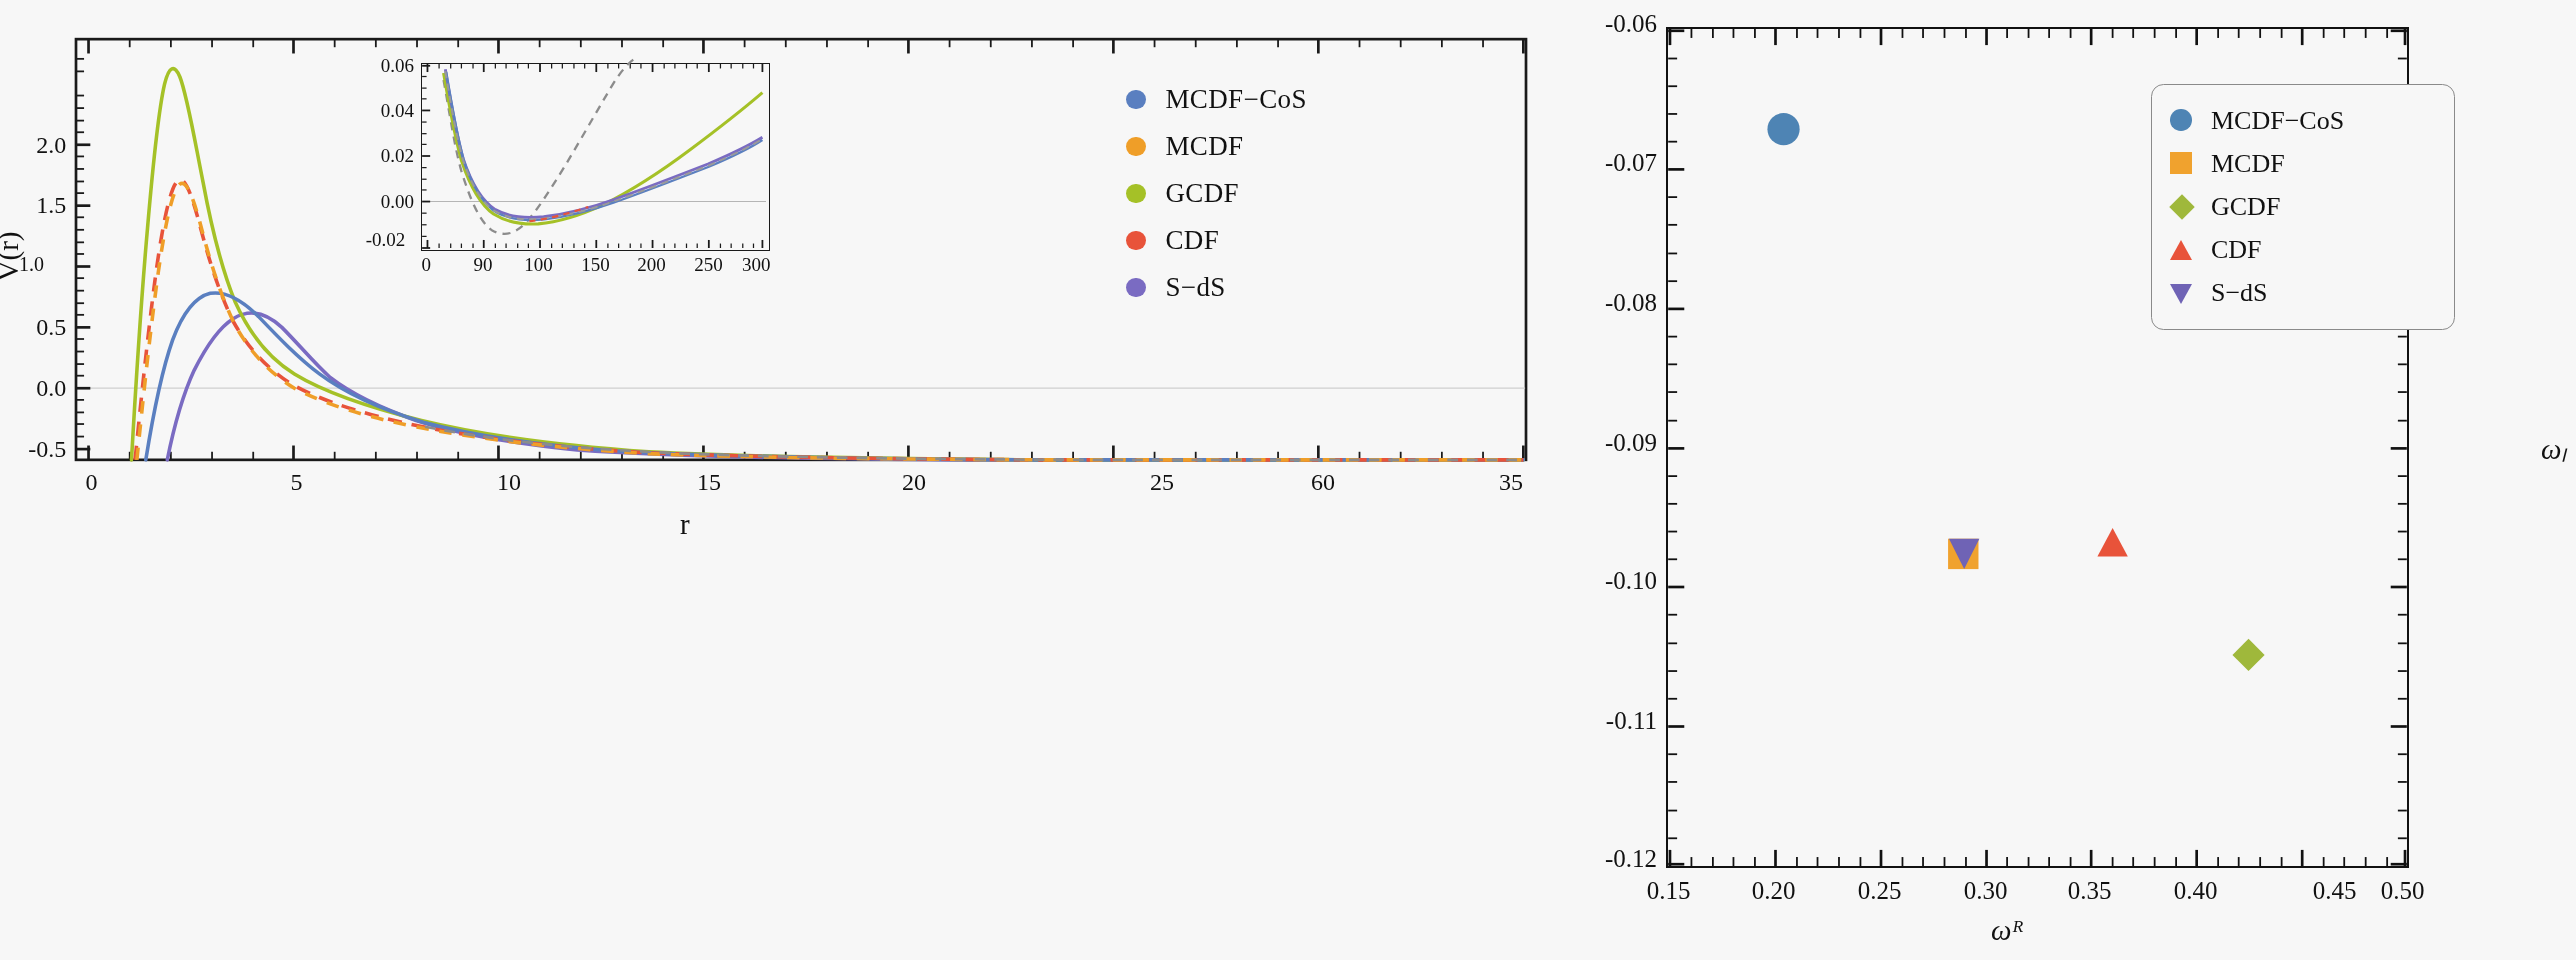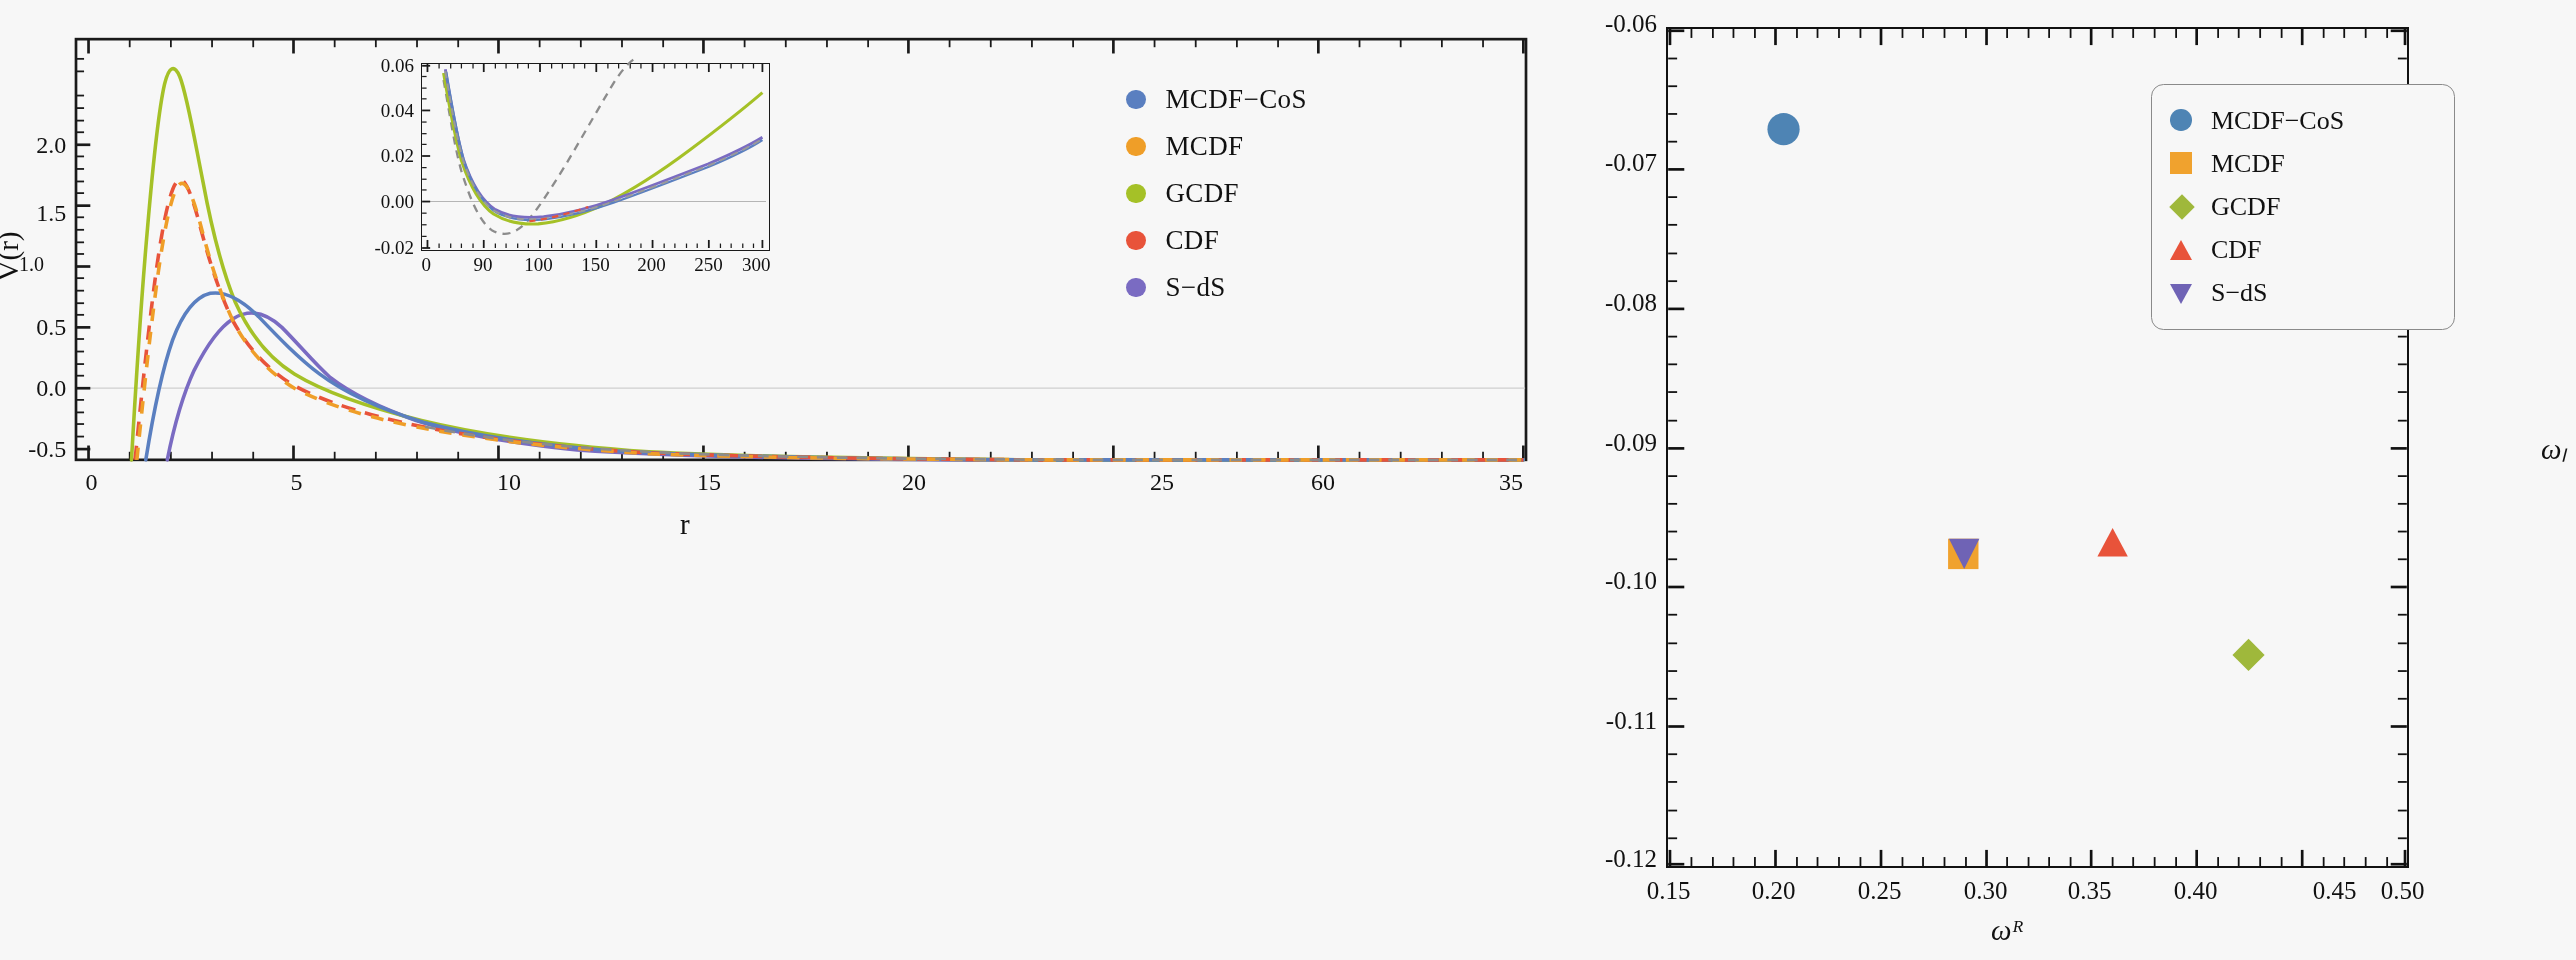"1.5" div.ticklabel { margin-top: 8px -> none }
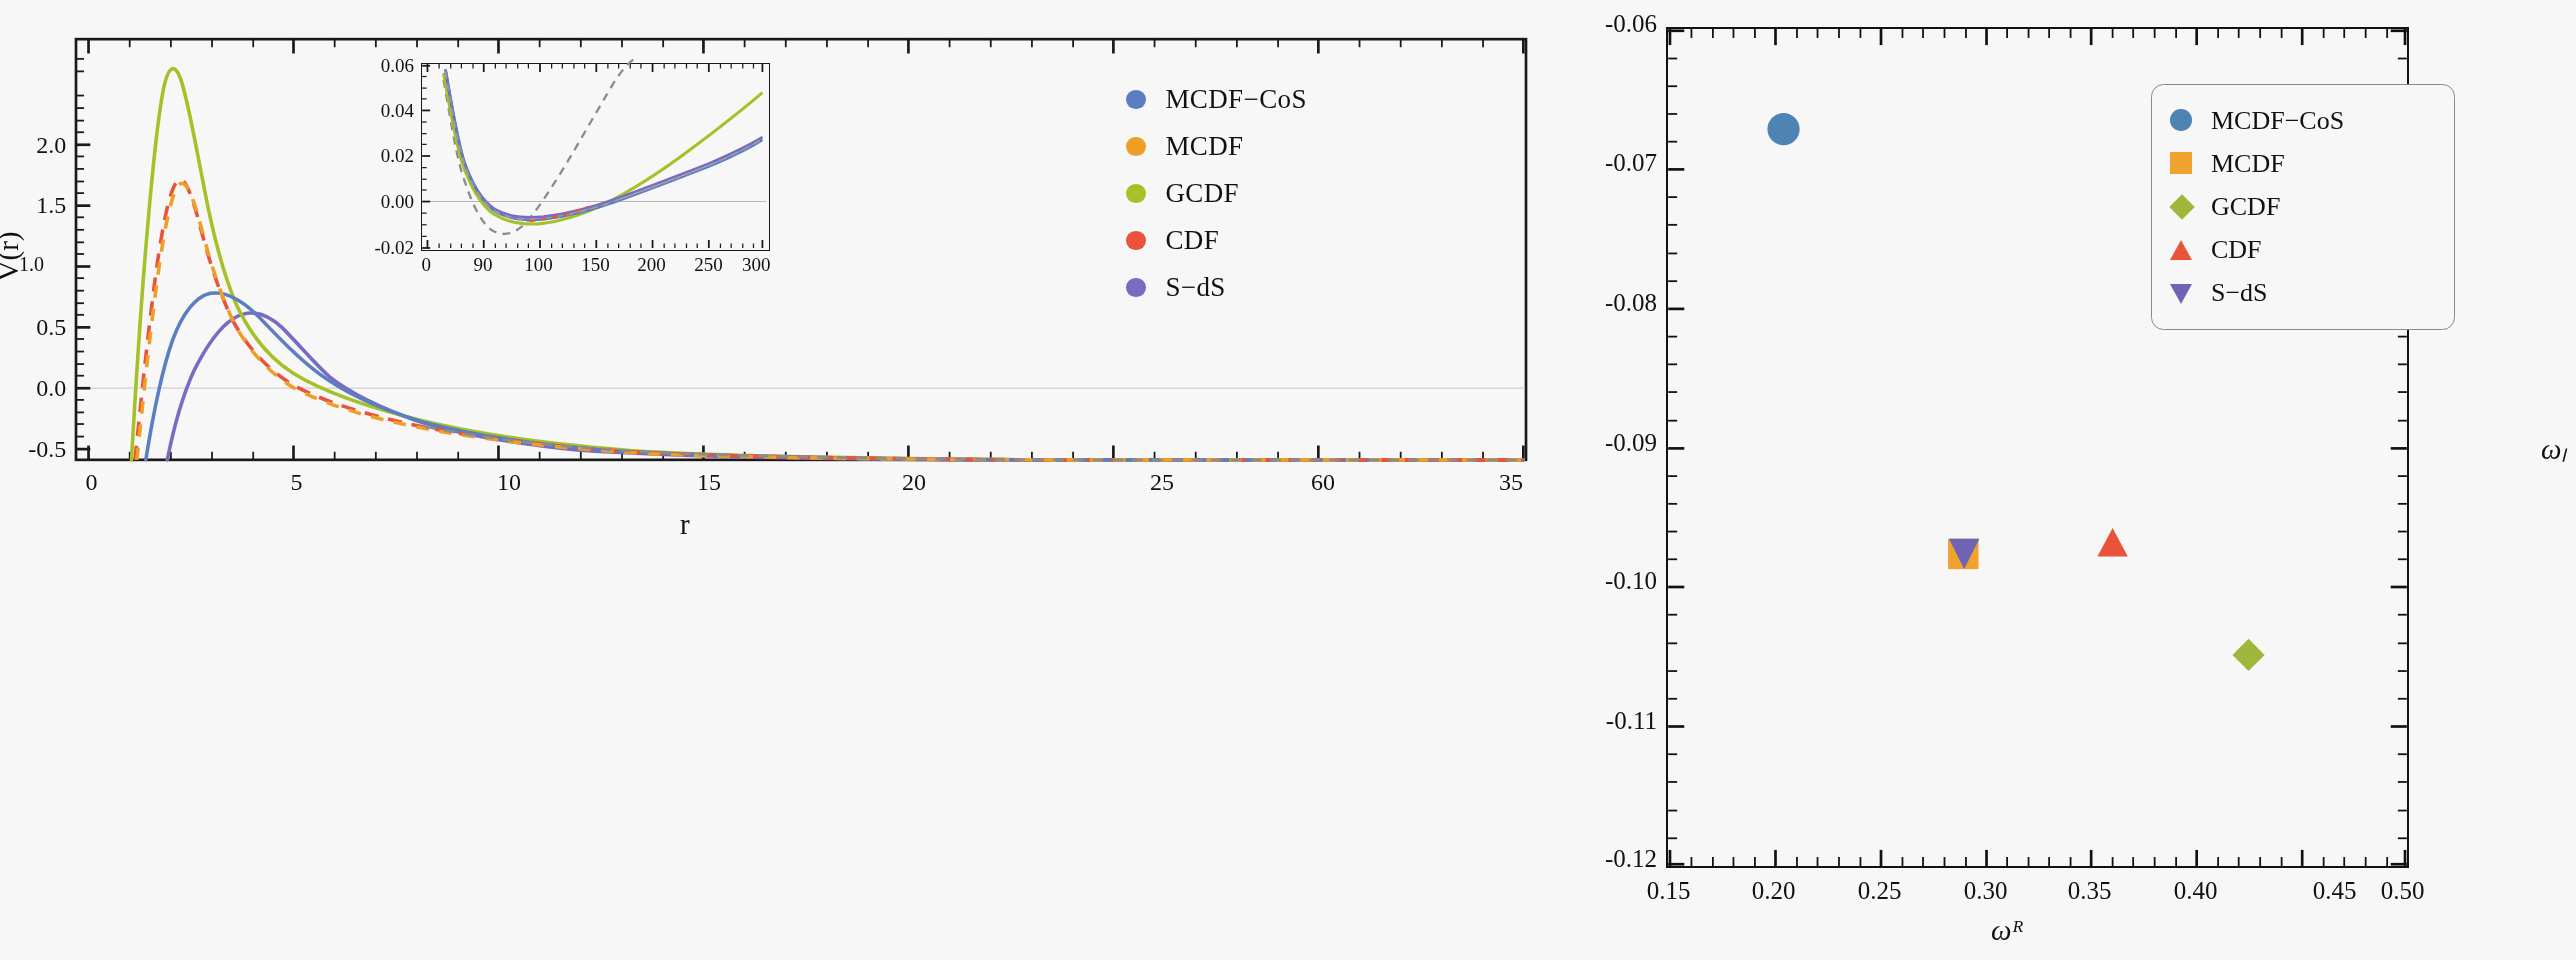"-0.02" div.ticklabel { text-align: right -> center; top: 174px -> 166px }
